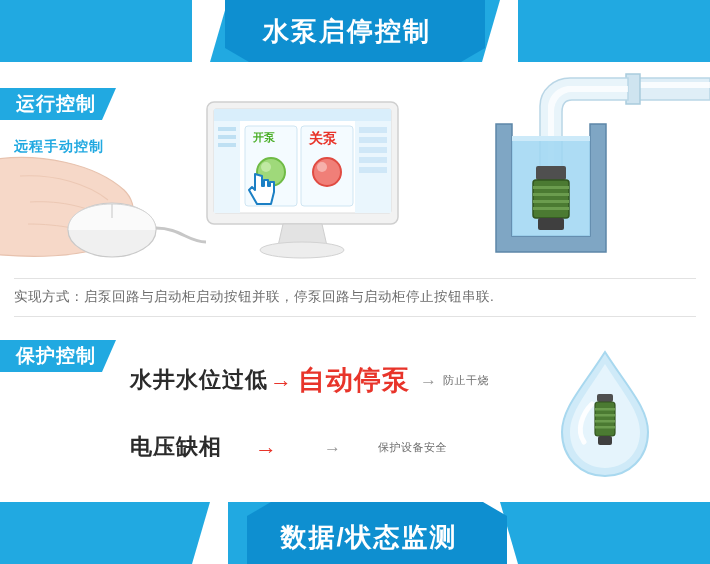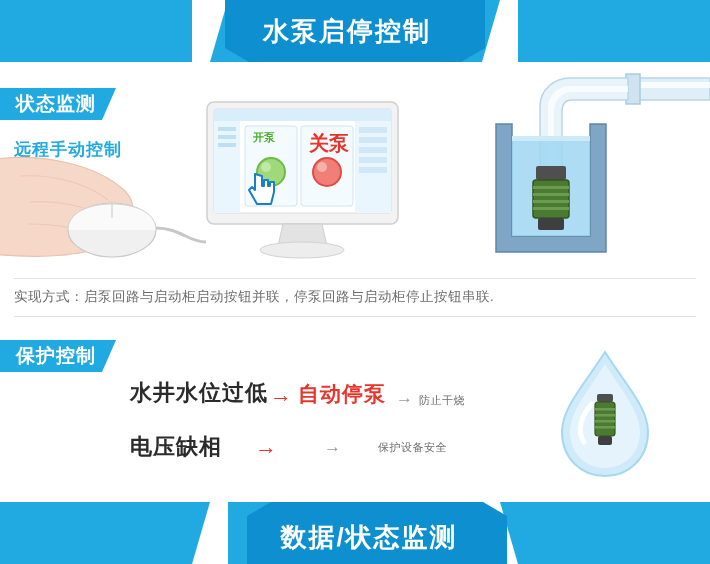"状态监测" span { text: 状态监测 -> 运行控制 }
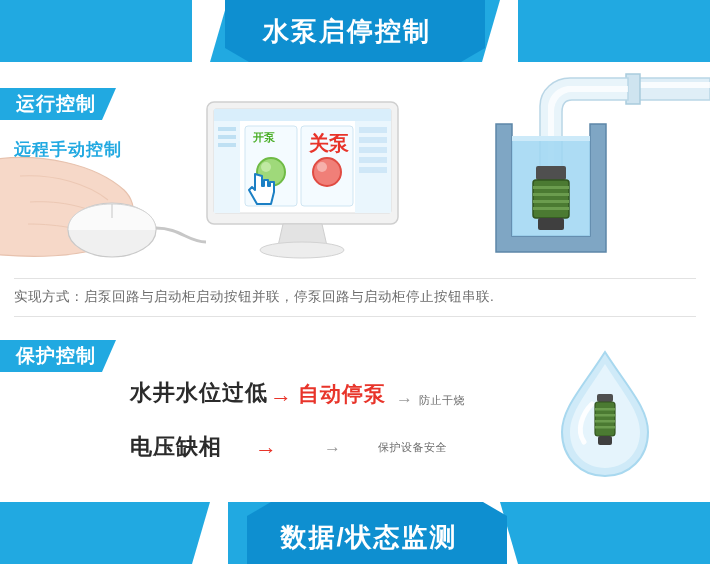"远程手动控制" .subtitle { font-size: 17px -> 14px }
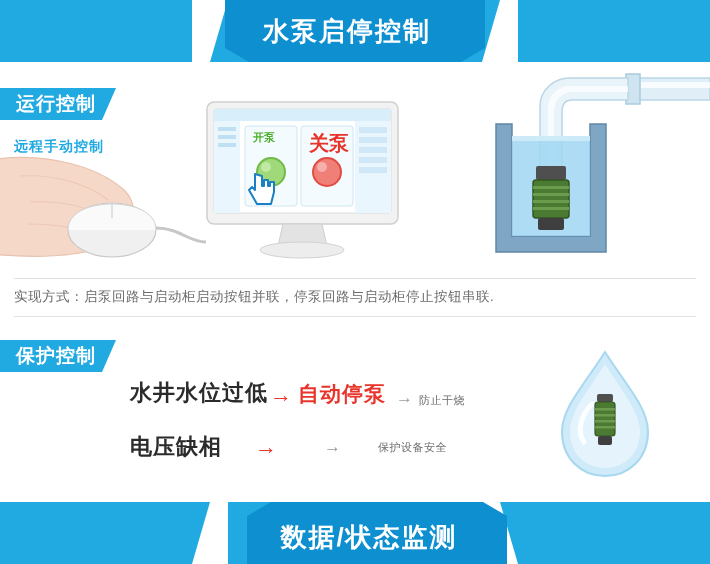"关泵" div.screen-caption { font-size: 20px -> 14px }
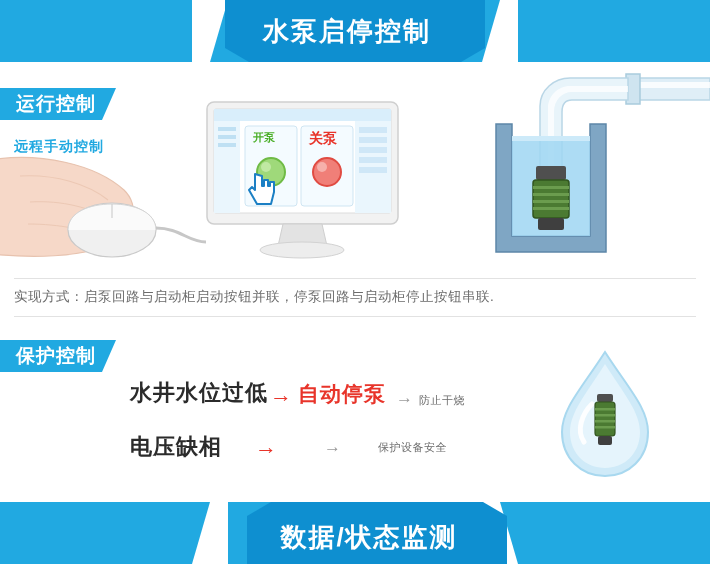"水井水位过低" #prow1 { align-items: flex-end -> none; top: 378px -> 362px }
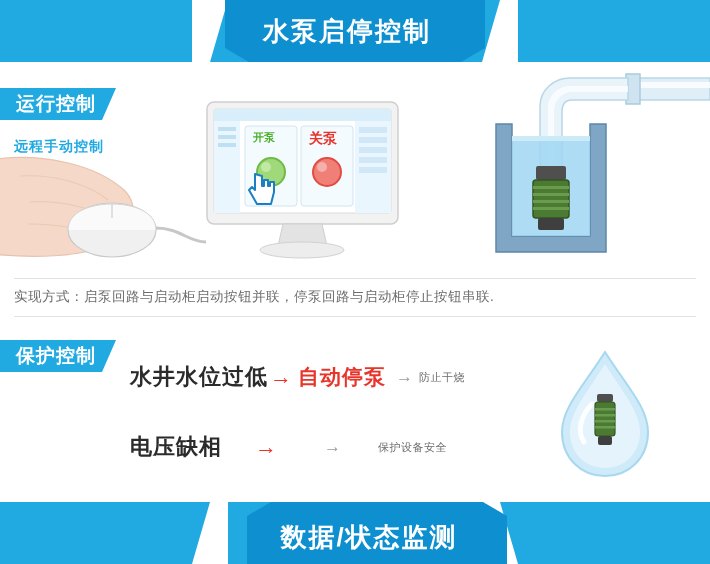"自动停泵" .p-act { font-size: 21px -> 27px }
